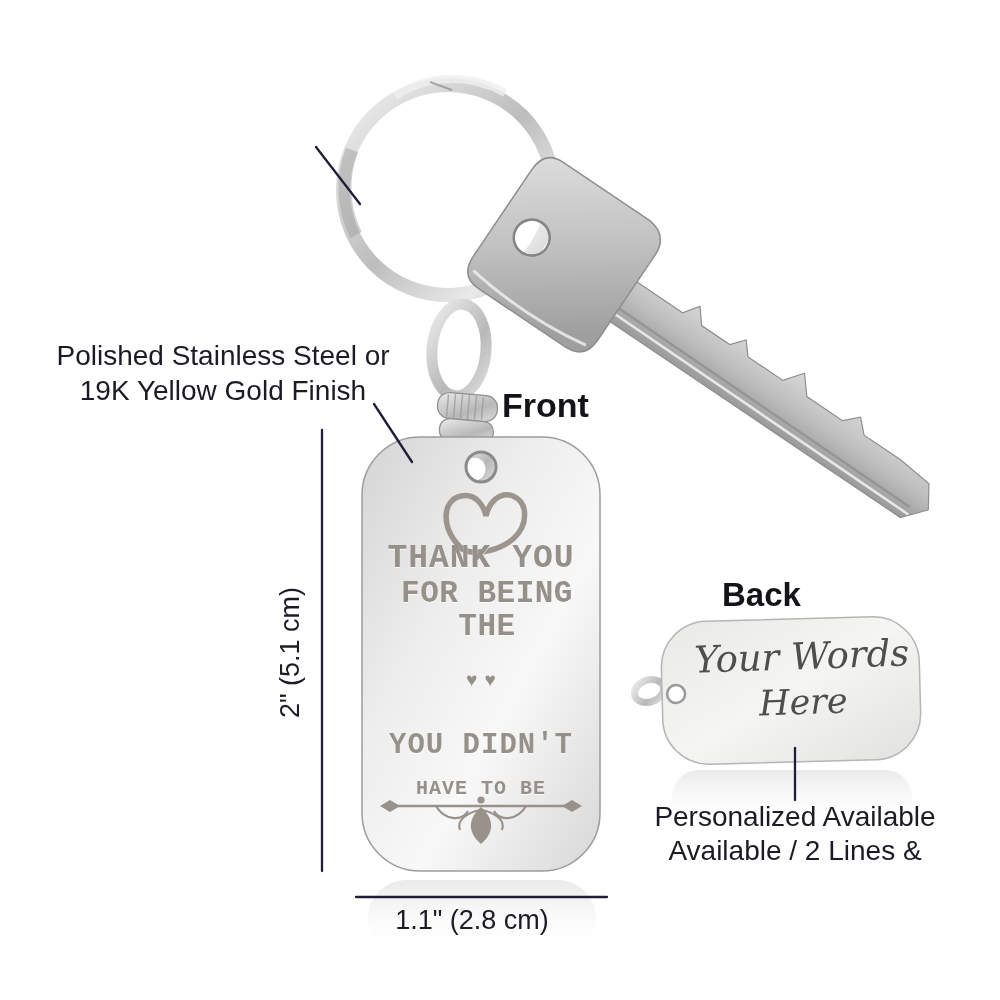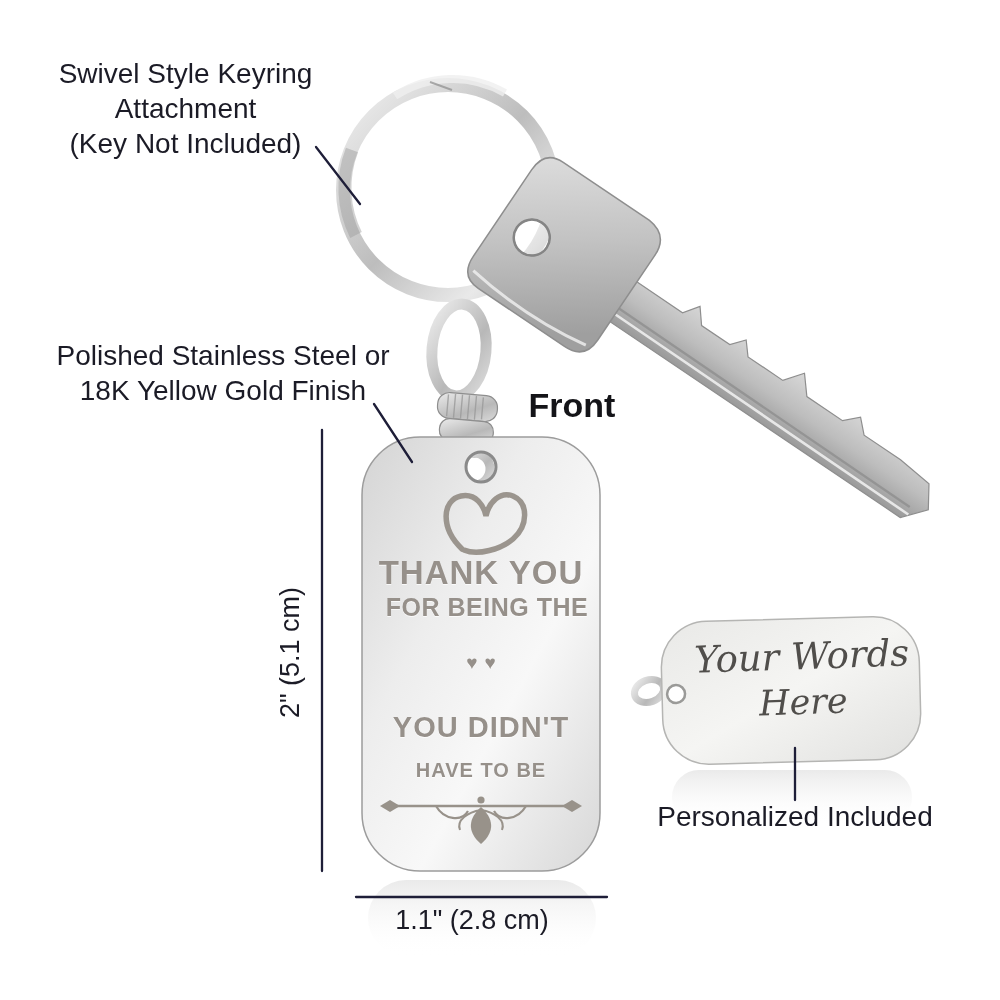"Swivel Style Keyring" div.note { html: <div> <div>Swivel Style Keyring</div> <div>Attachment</div> <div>(Key Not Included)</div> </div> -> none }
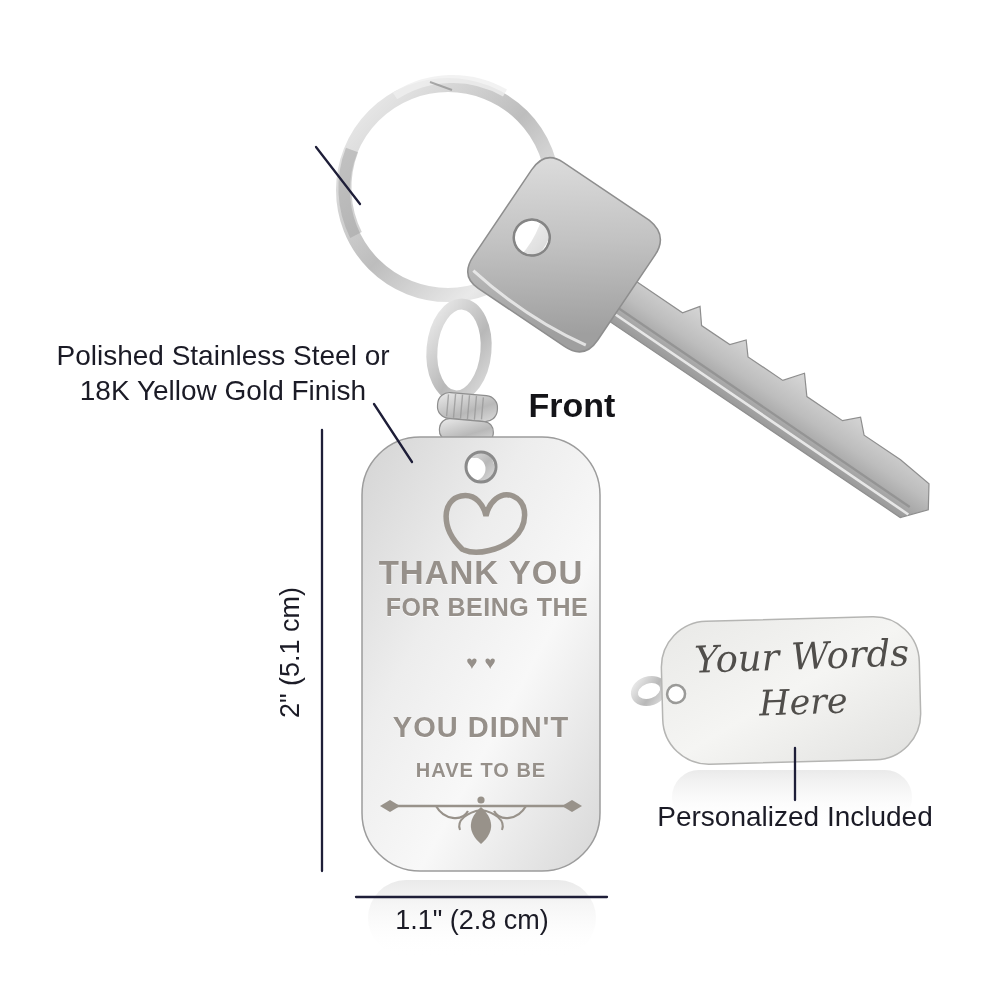"18K Yellow Gold Finish" div { text: 18K -> 19K }
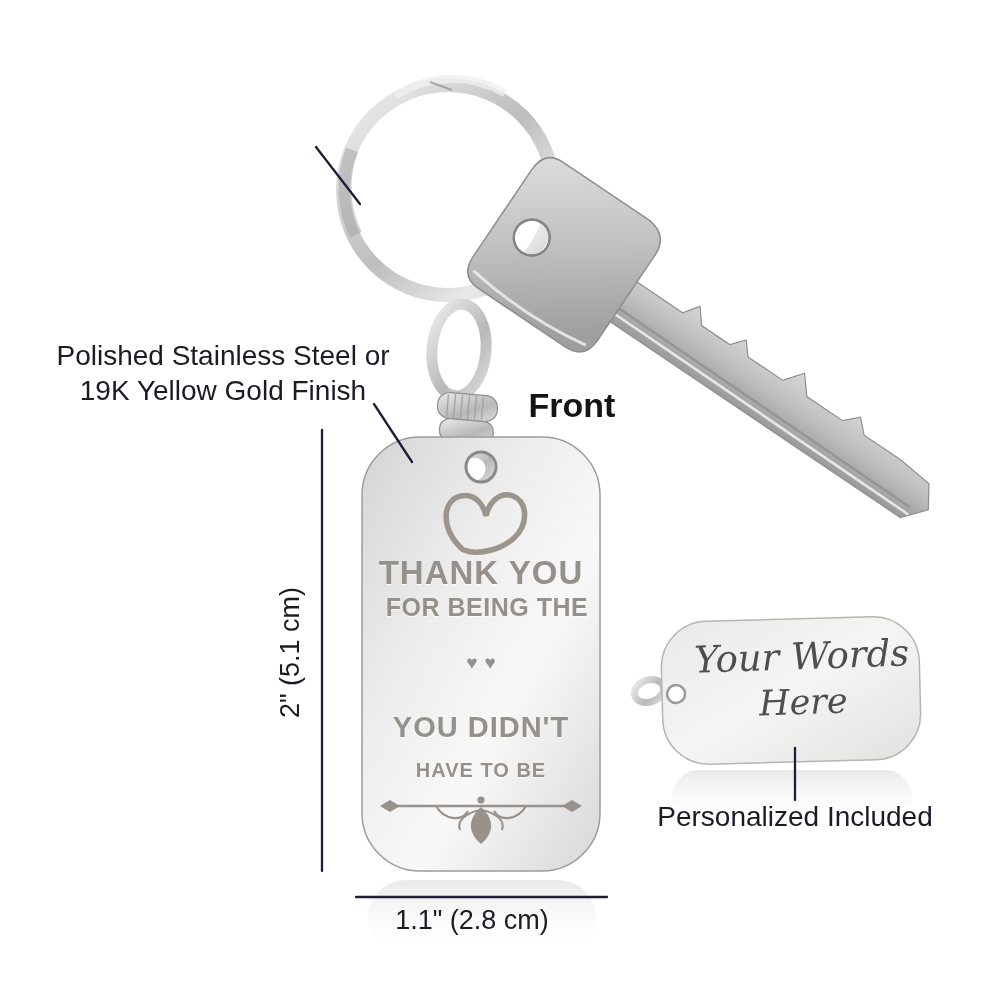"Front" .big-label { text-align: center -> none }
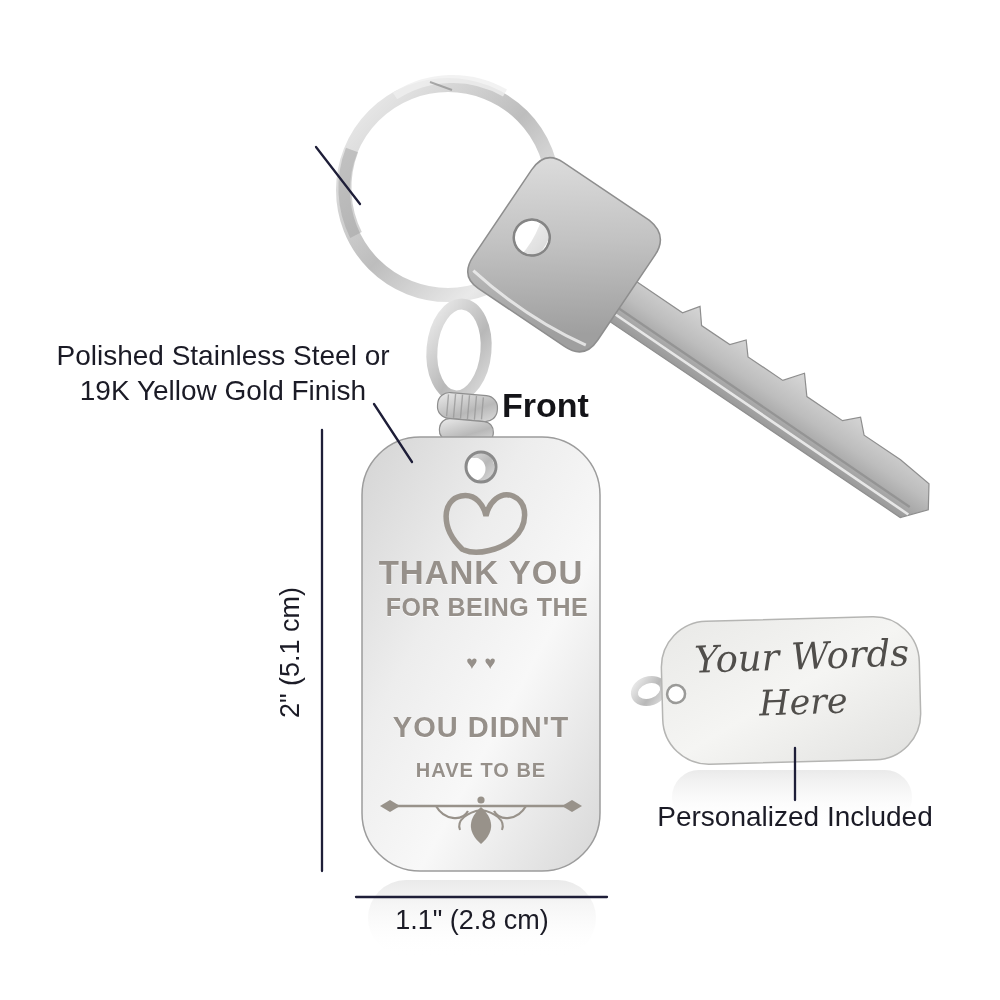"THANK YOU" .engraving { font-family: Liberation Sans, sans-serif -> Liberation Mono, monospace; top: 555px -> 541px }
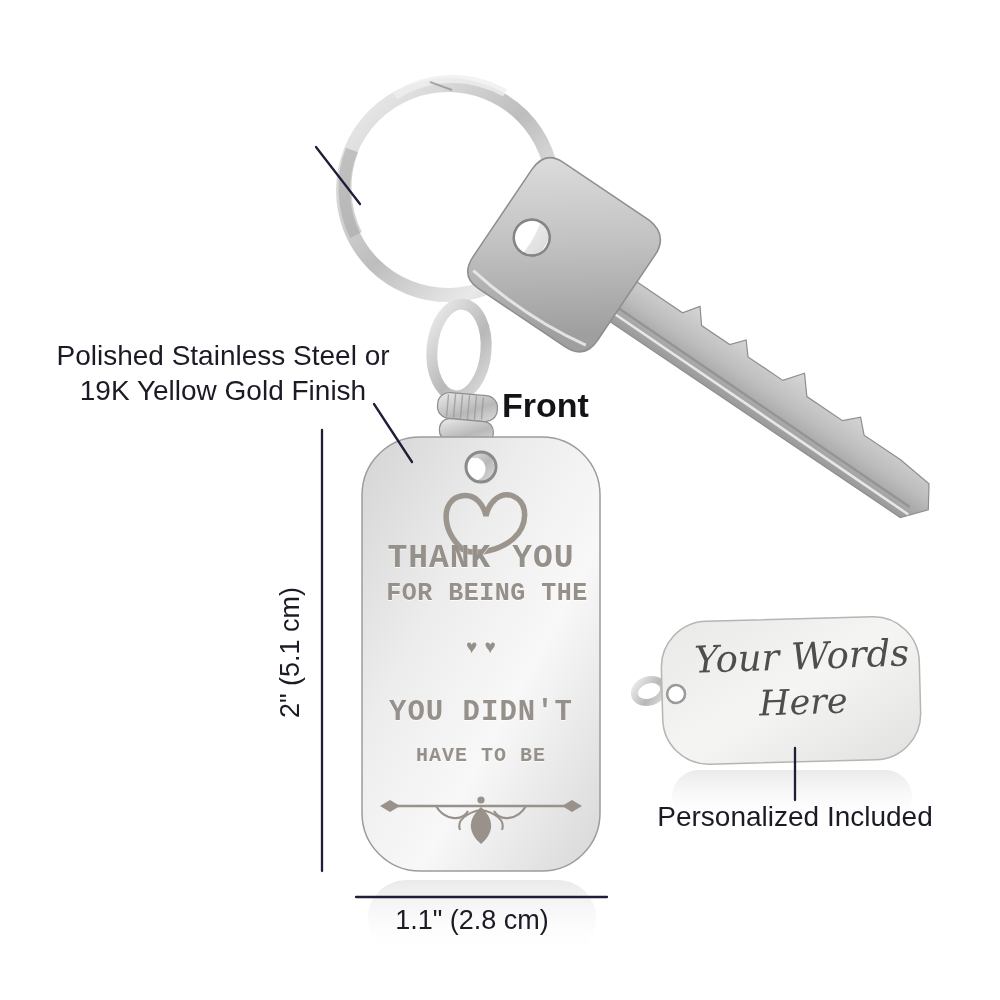"FOR BEING THE" .eng-l2 { font-size: 25px -> 31px }
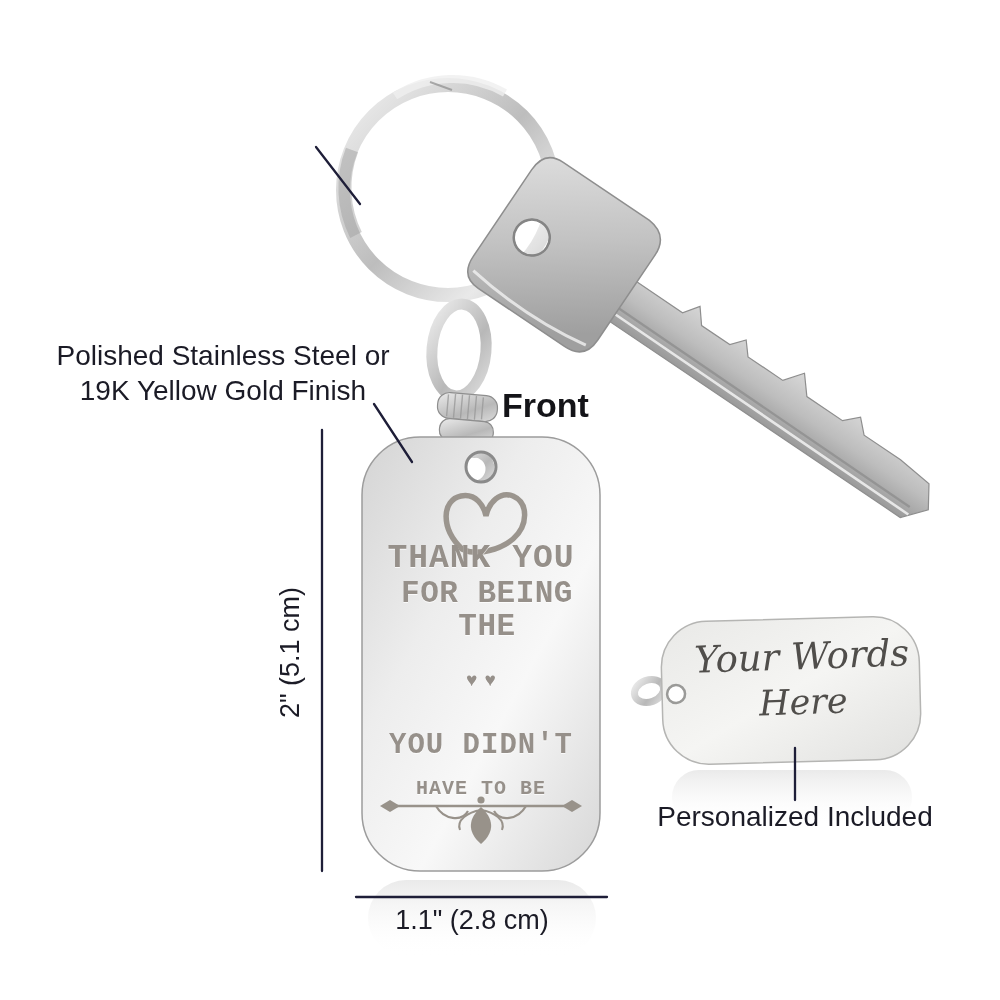"Back" div.big-label { html: none -> <div>Back</div> }
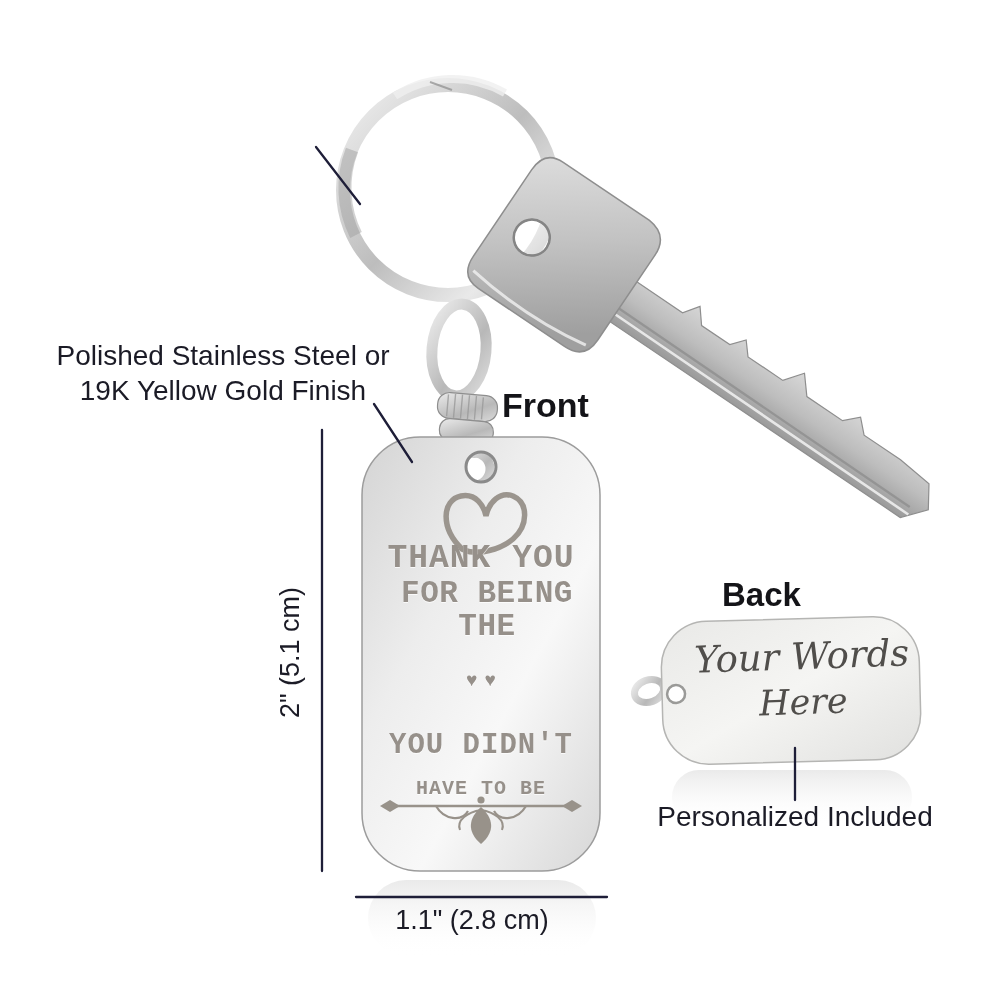"Personalized Included" div { text: Included -> Available }
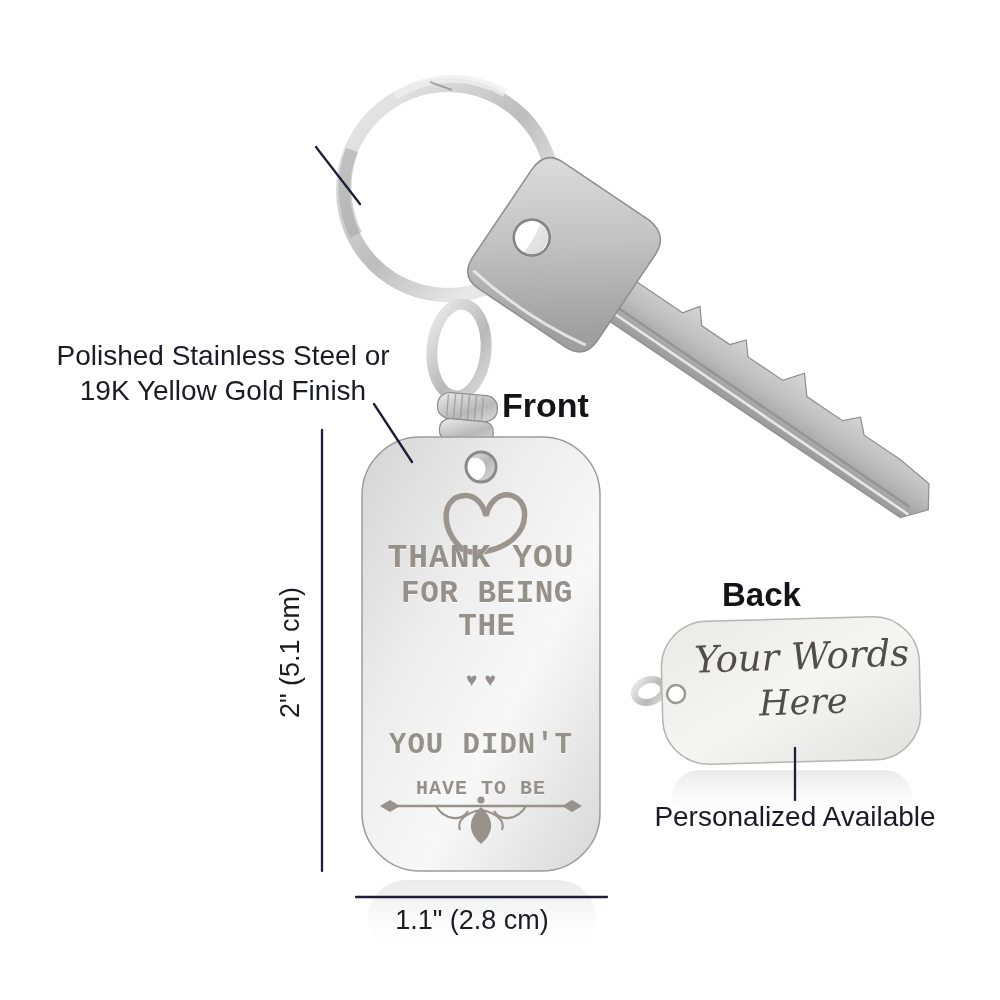"Available / 2 Lines &" div { html: none -> <div>Available / 2 Lines &amp;</div> }
